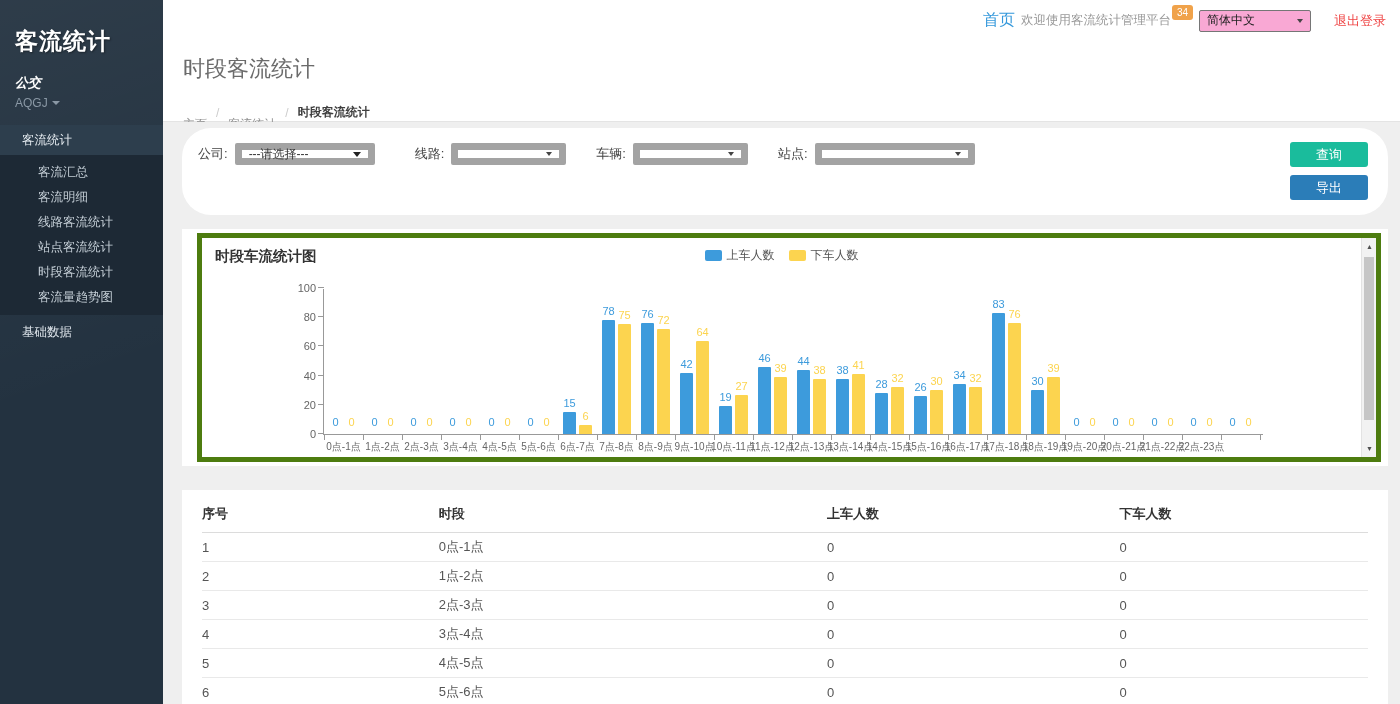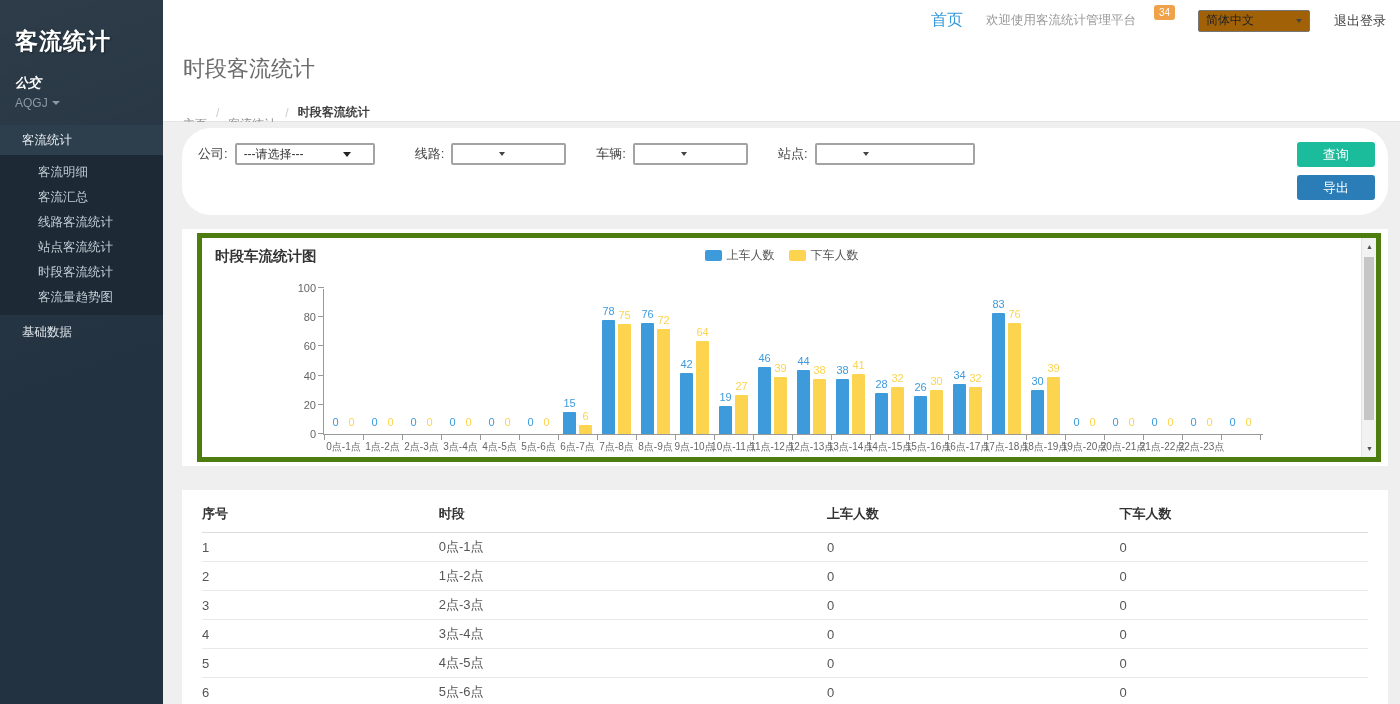"首页" #topbar { gap: 23px -> 6px }
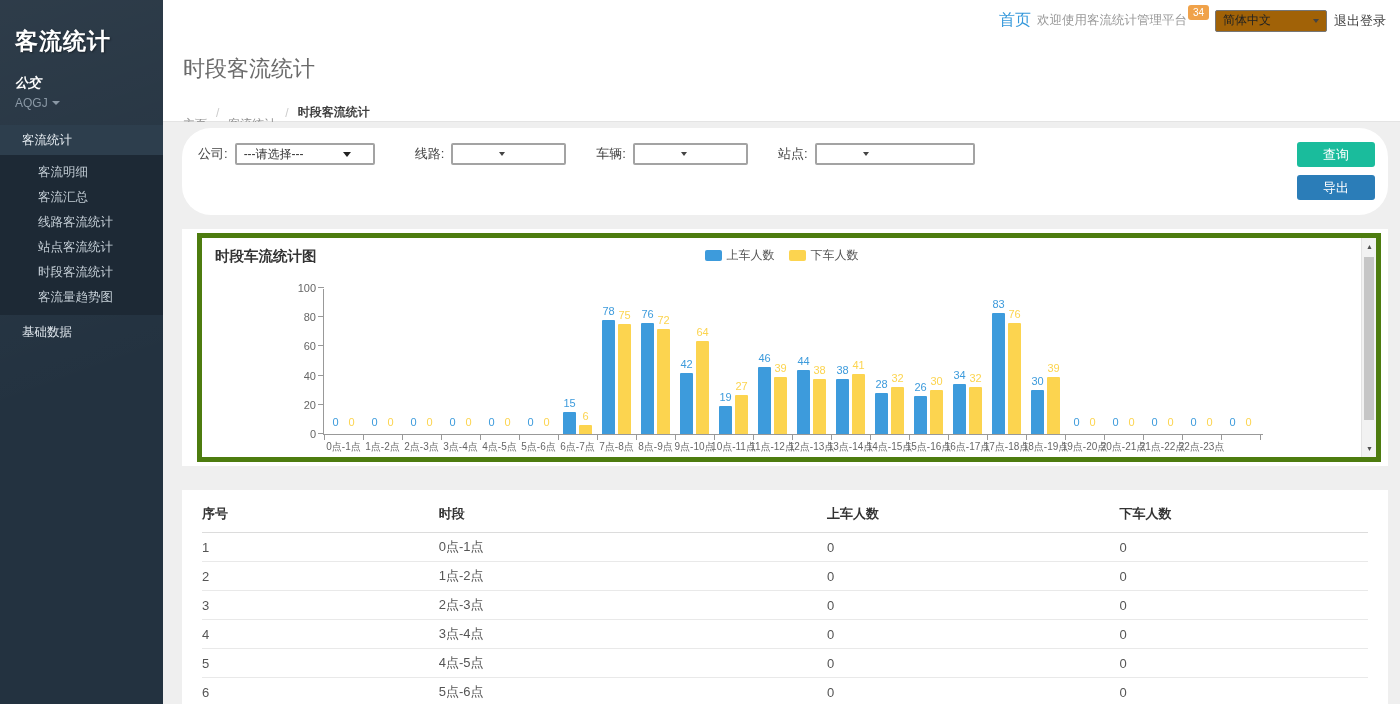"简体中文" .lang-select { background: #a16207 -> #f9a8d4 }
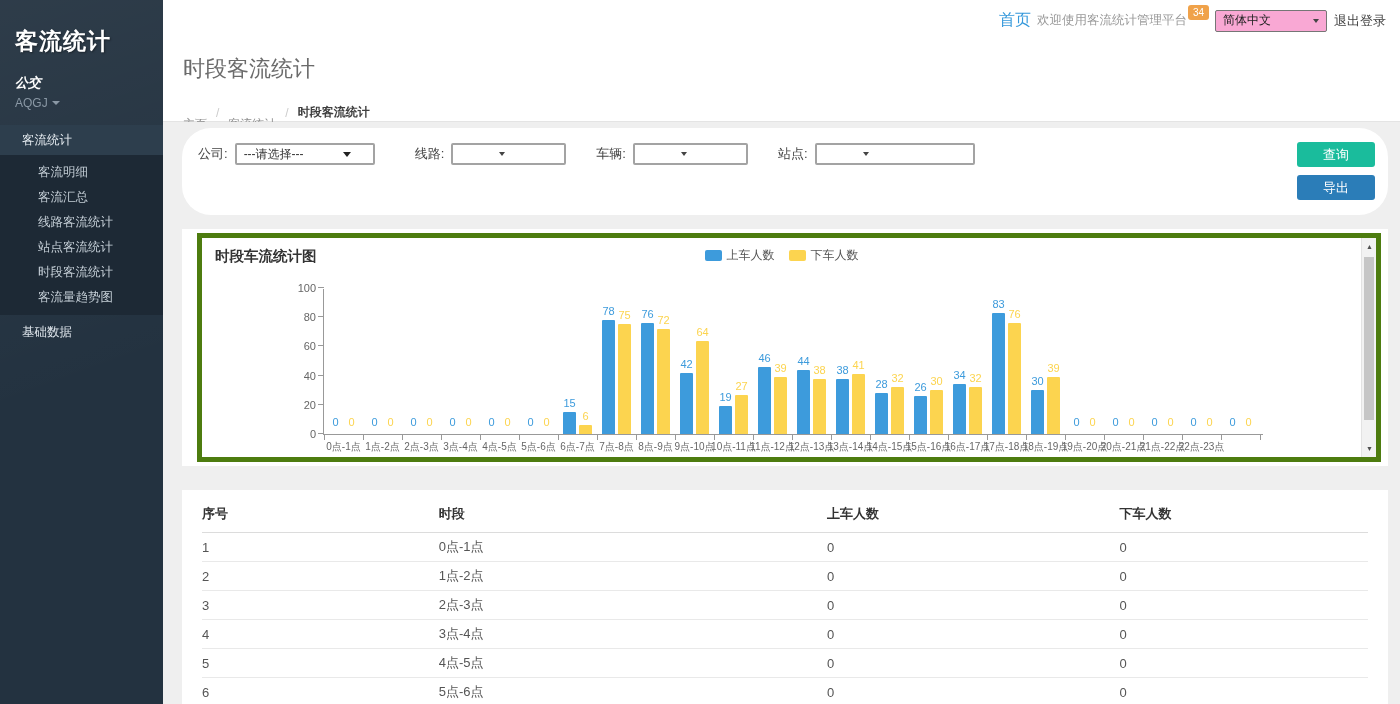"退出登录" .logout { color: #404040 -> #ef4444; margin-left: 1px -> 17px }
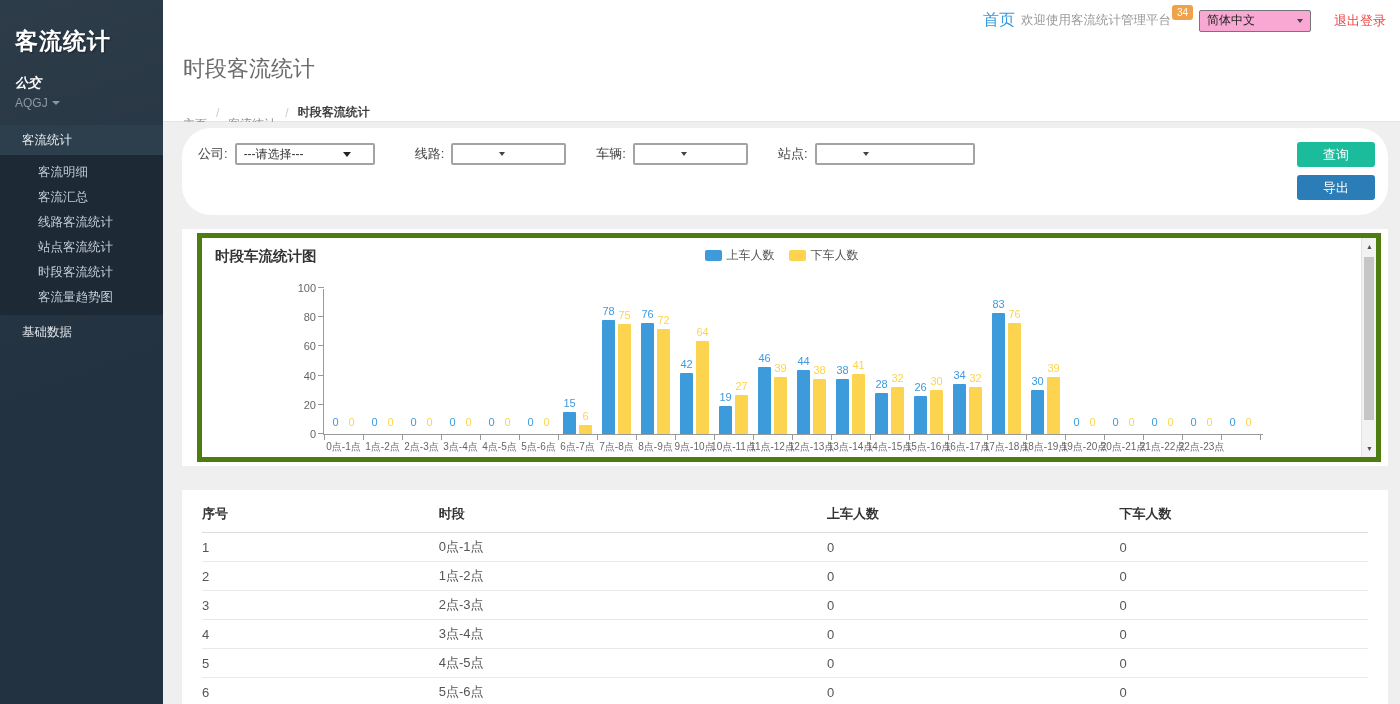"---请选择---" .sel { border: 2px solid #a3a3a3 -> 7px solid #a3a3a3; justify-content: flex-start -> space-between }
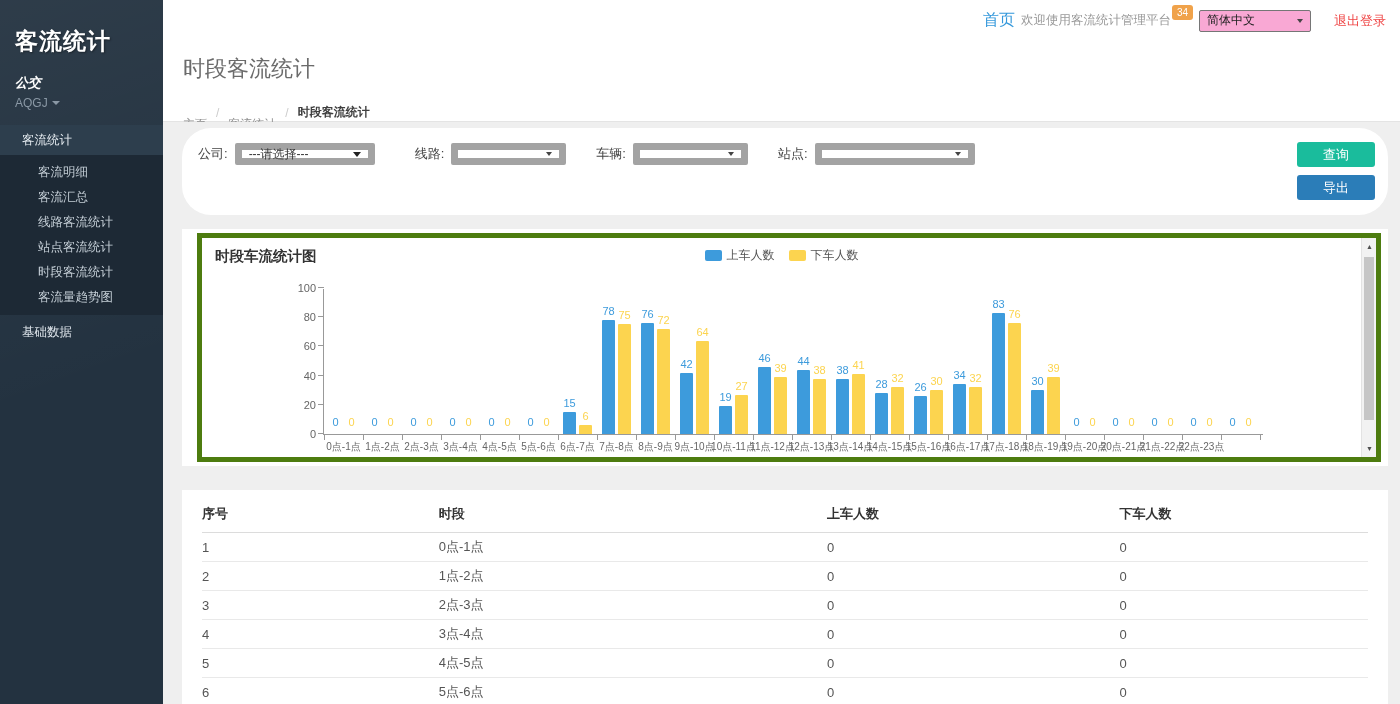"查询" .btn { right: 13px -> 20px }
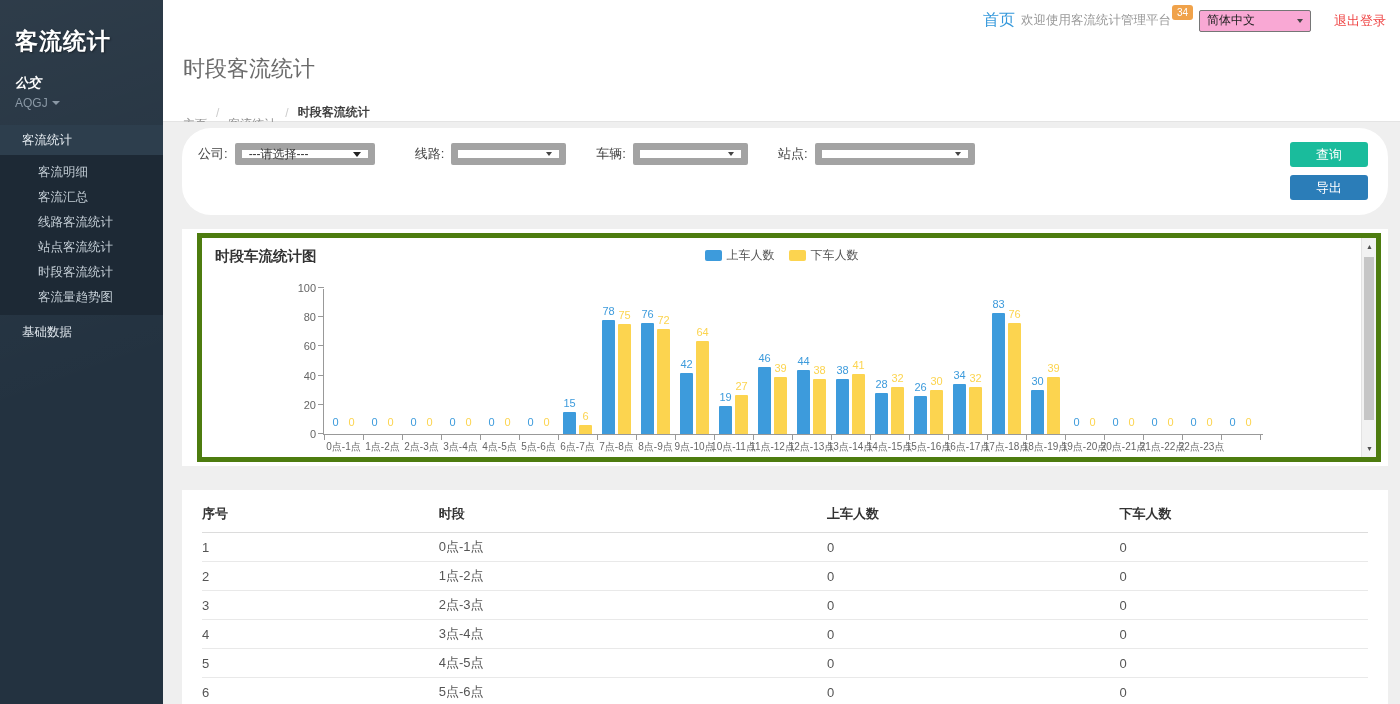"客流明细" div.sub-item { order: before "客流汇总" -> after "客流汇总" }
